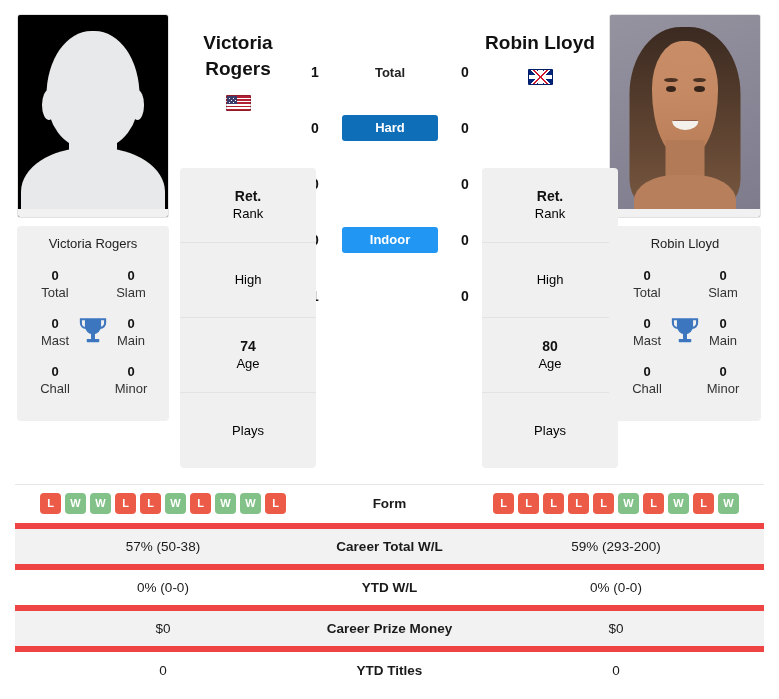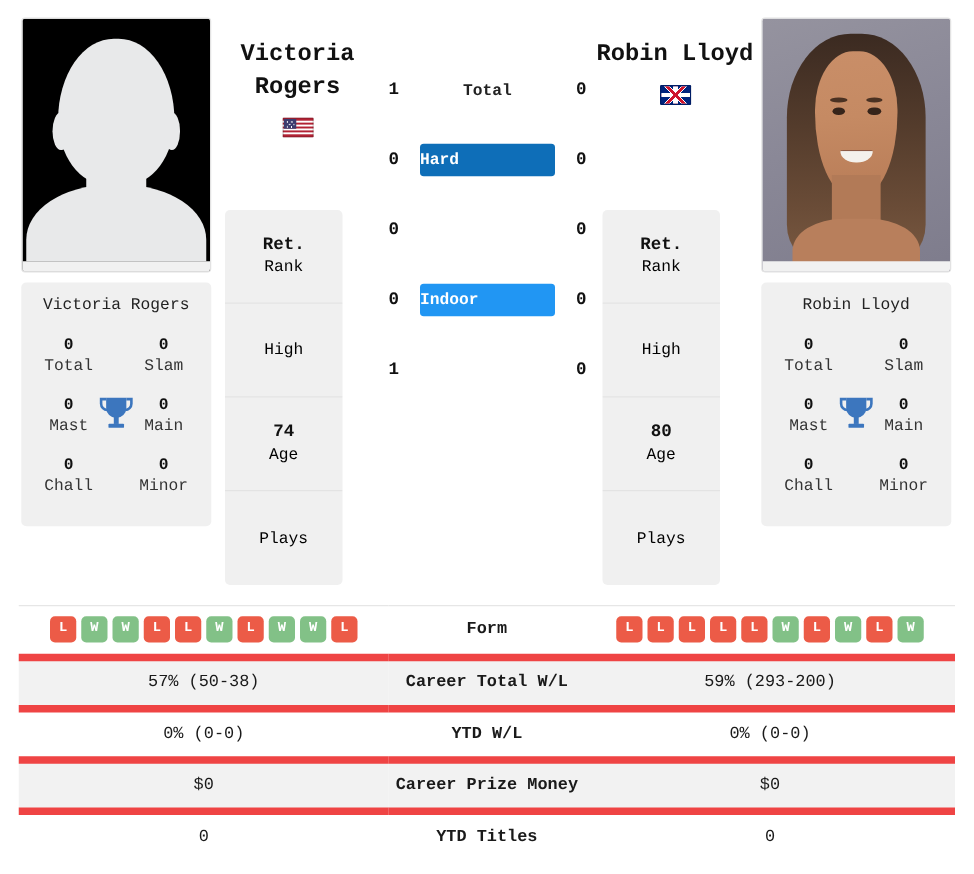"Victoria" #root { font-family: Liberation Mono, monospace -> none }
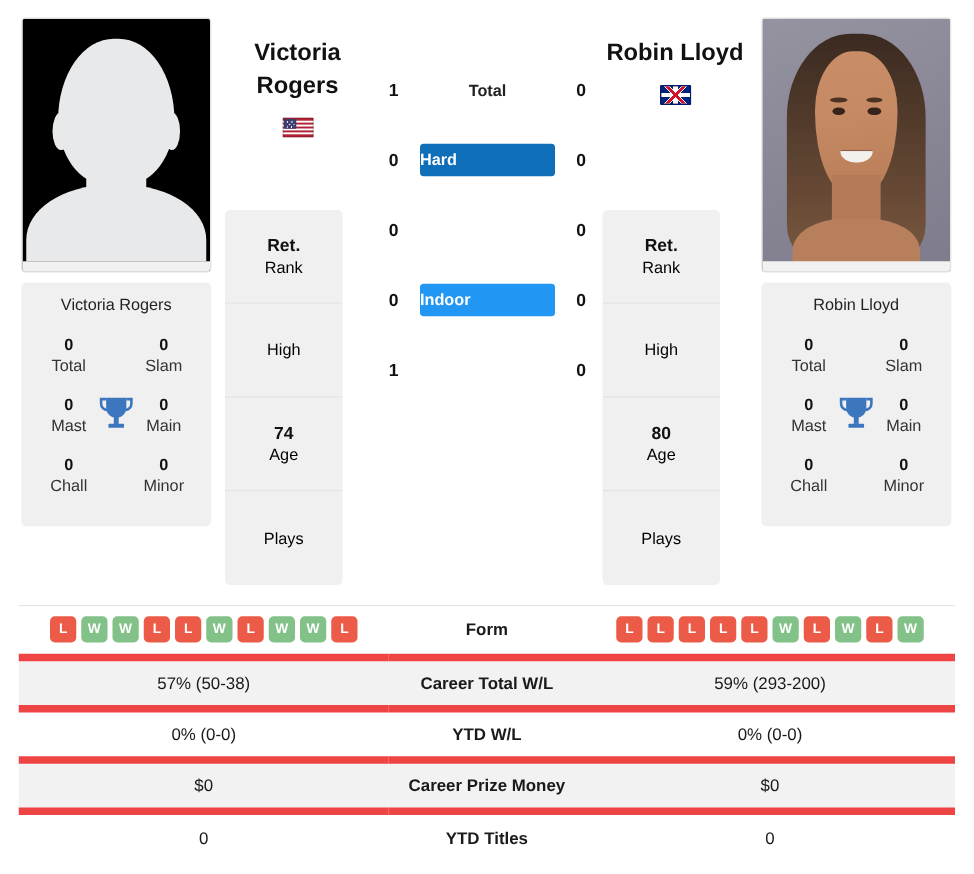"Hard" .surf-pill { text-align: none -> center; width: 108px -> 96px }
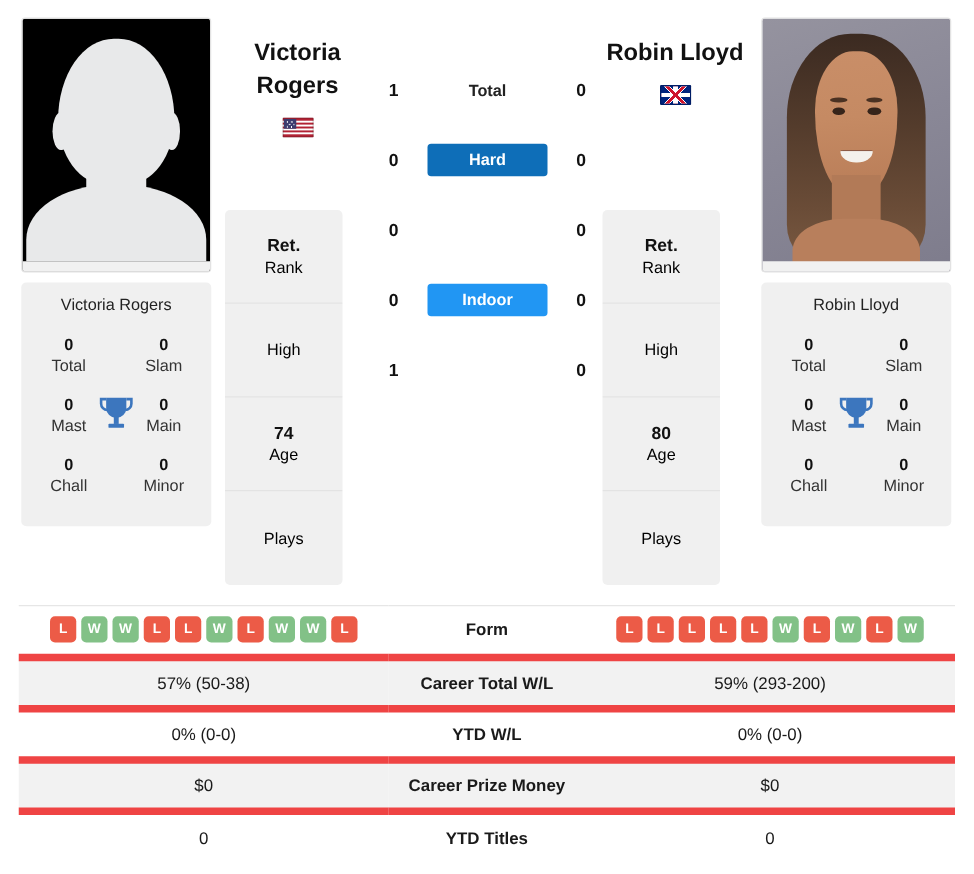"Ret." .info-card { width: 94px -> 136px }
